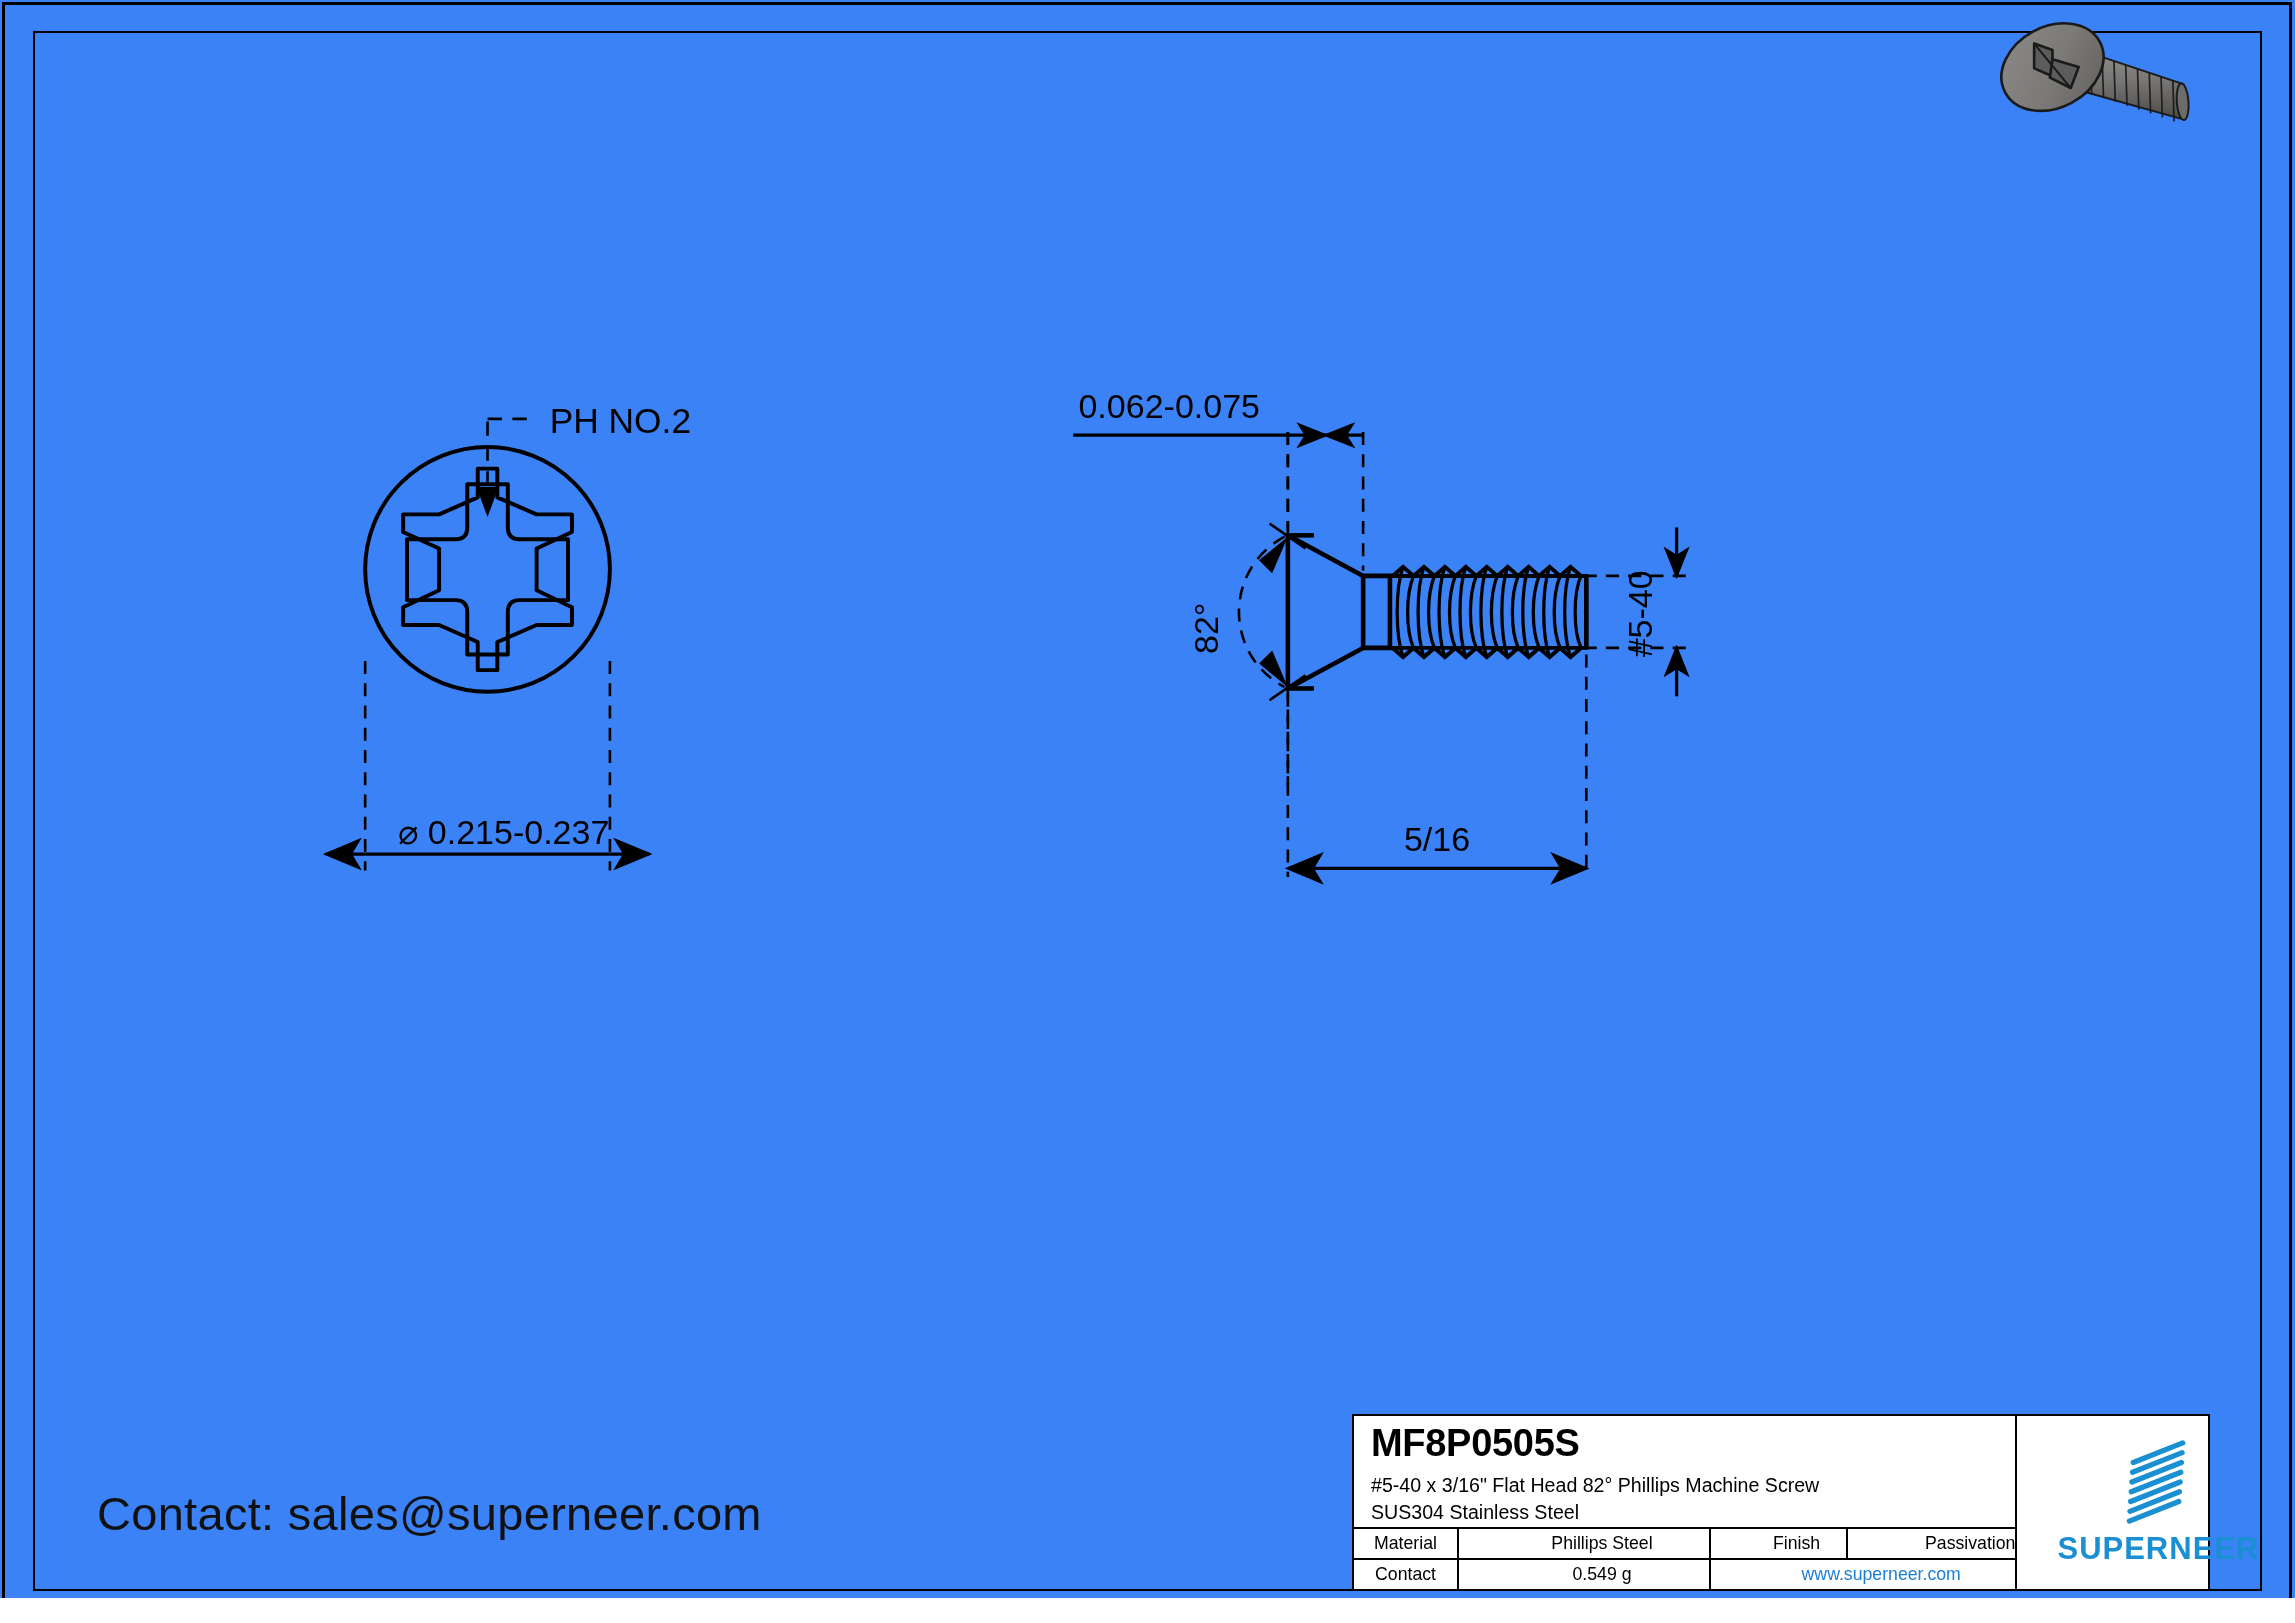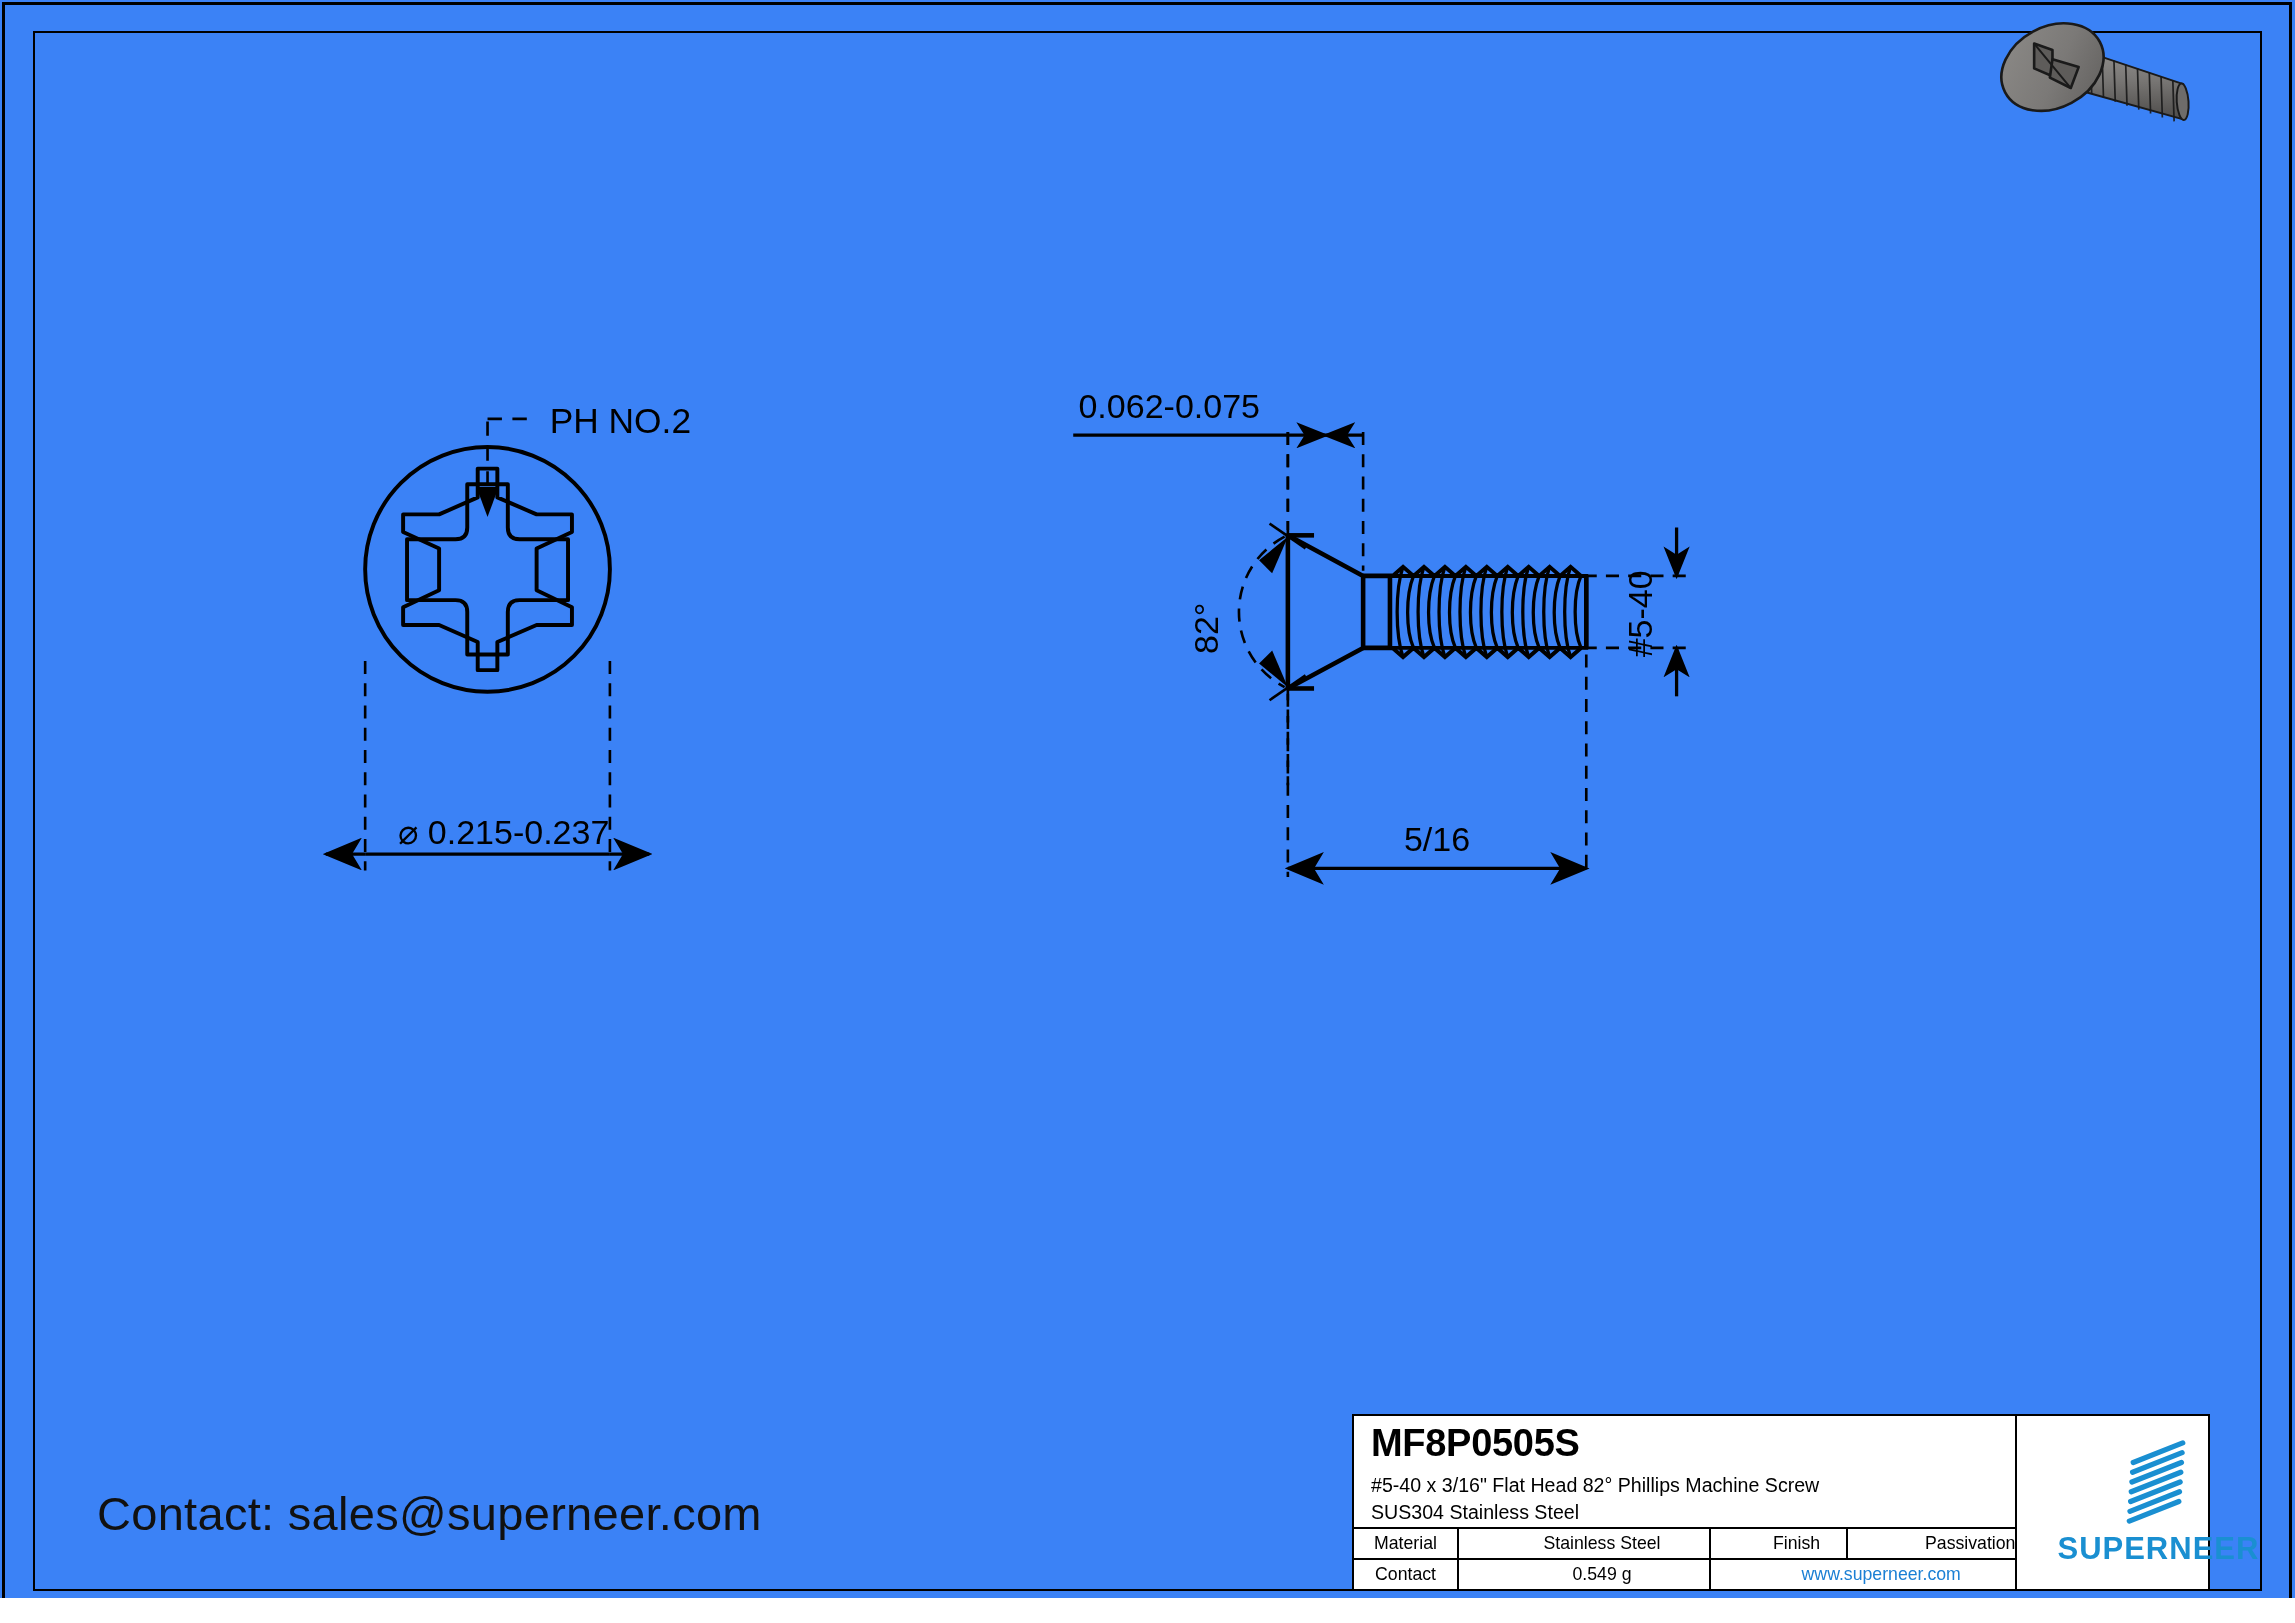"Stainless Steel" div.tb-cell { text: Stainless -> Phillips }
